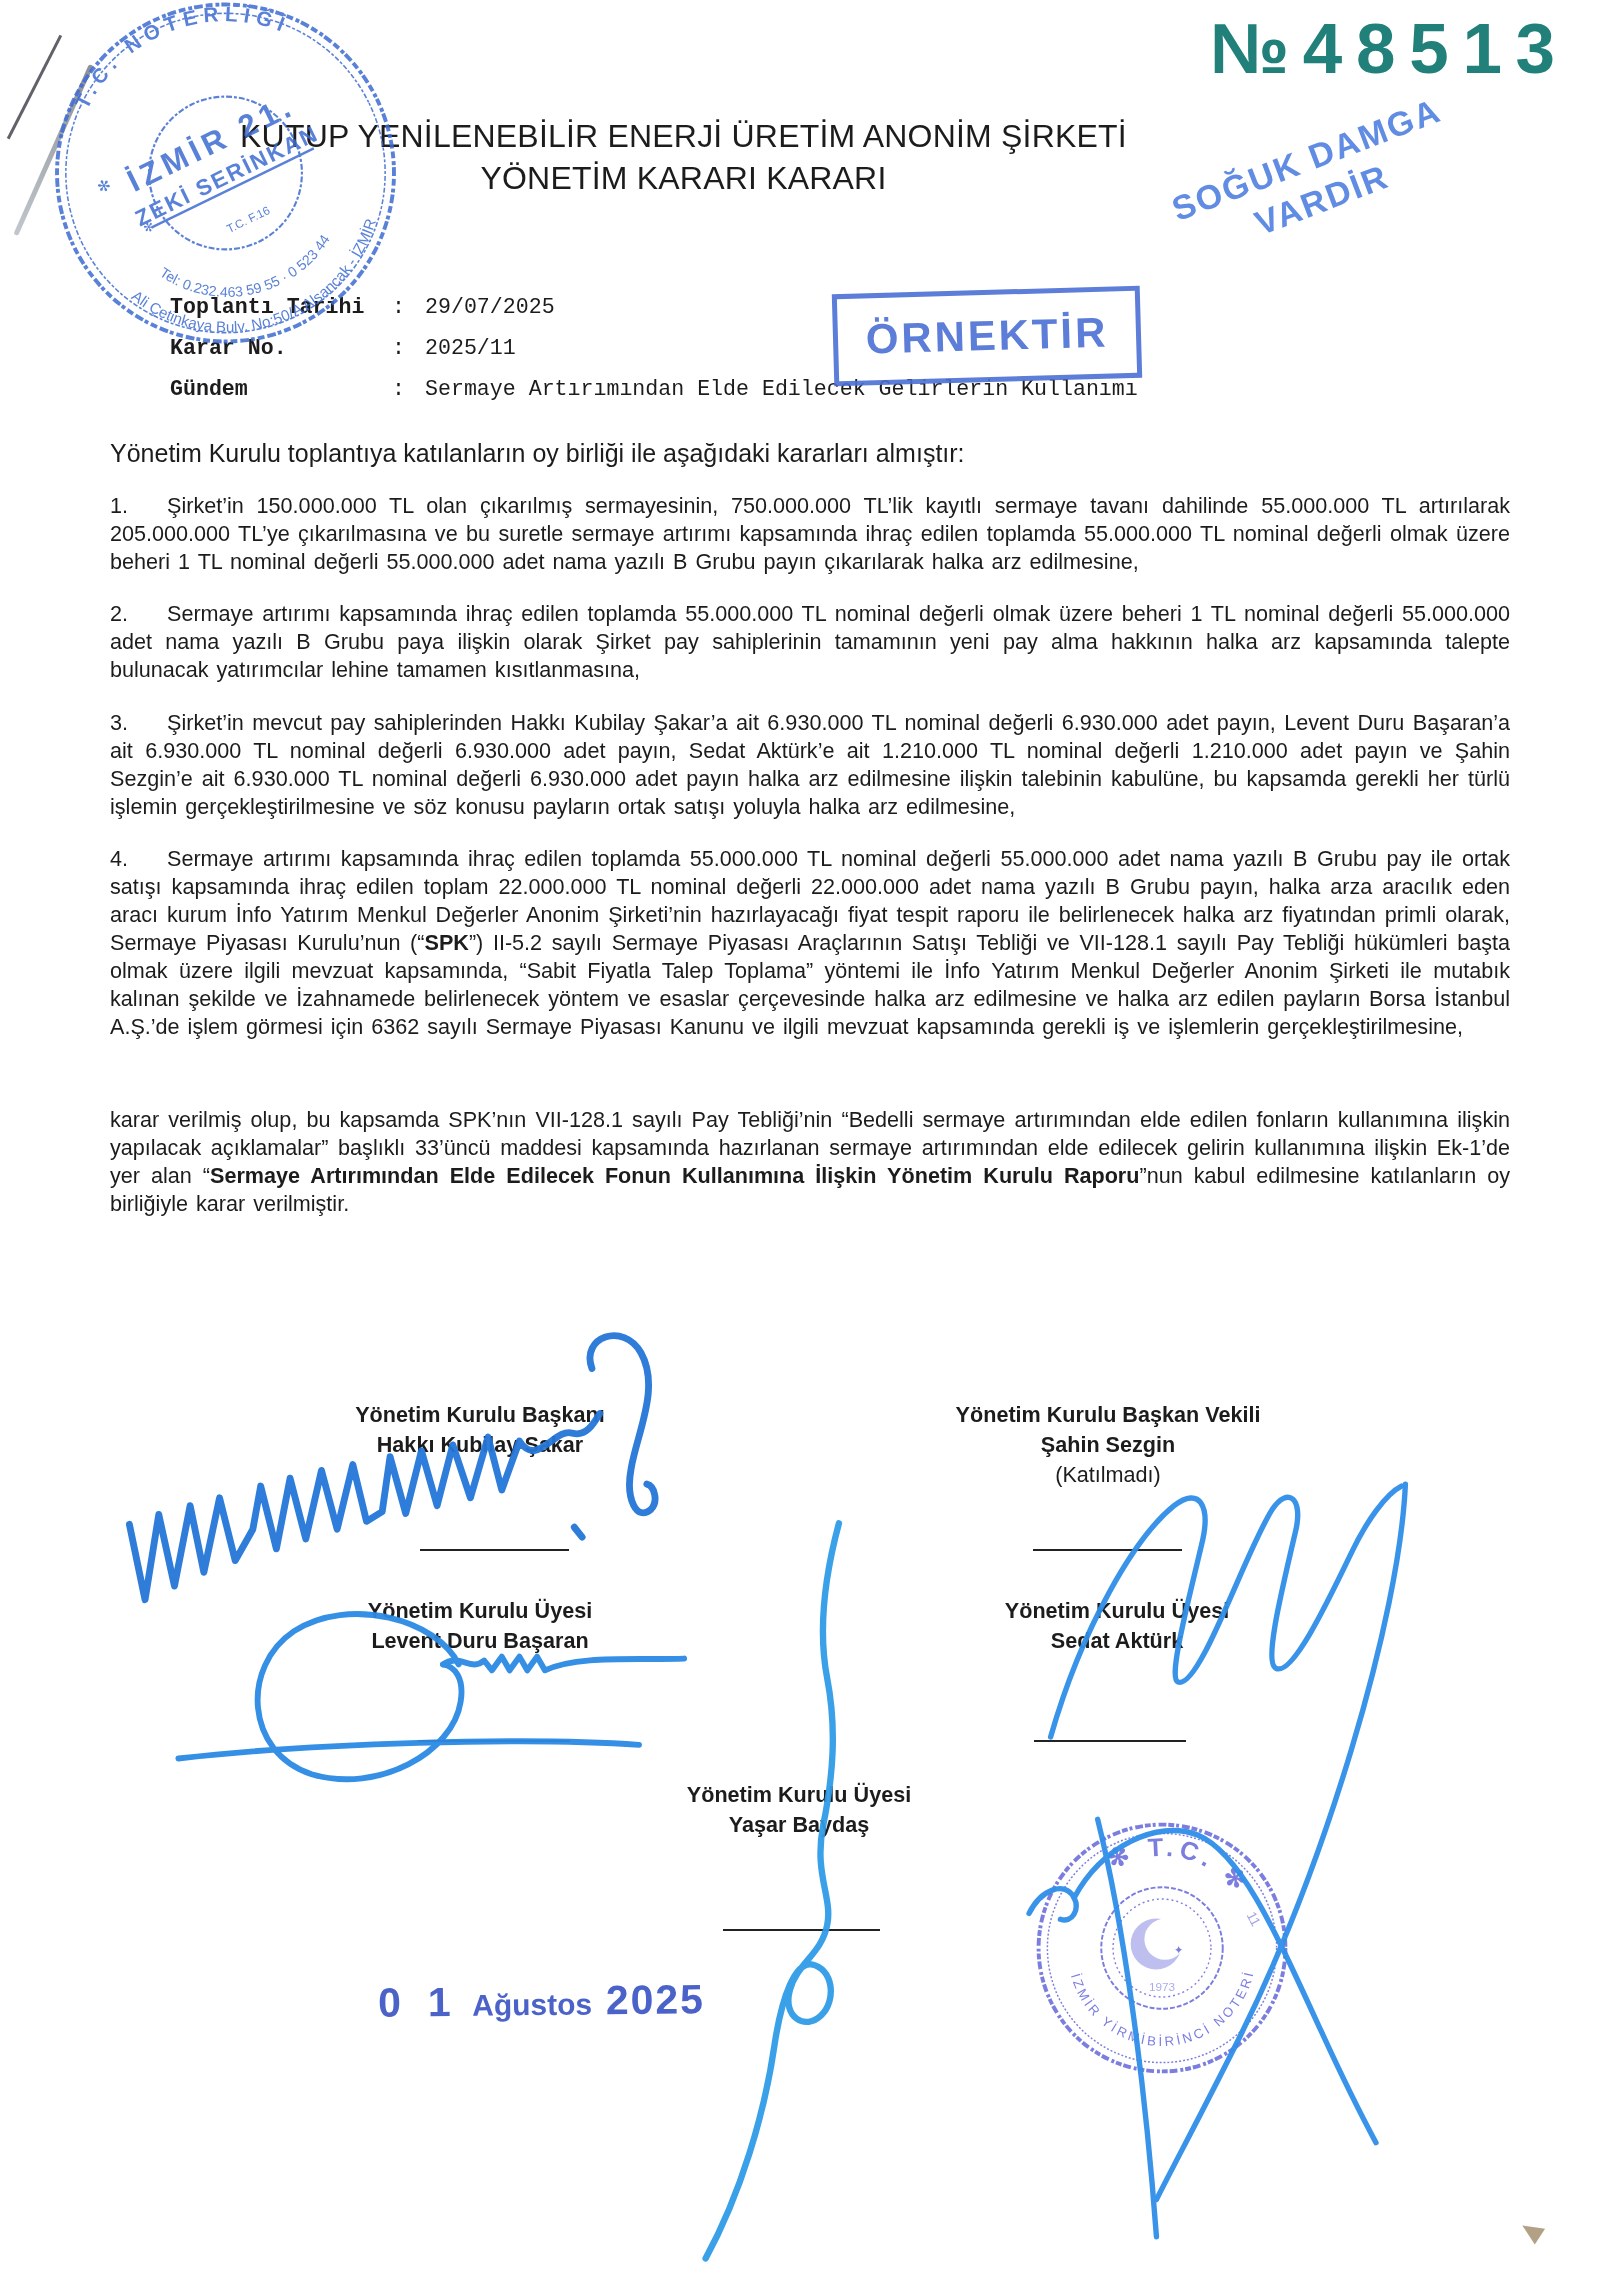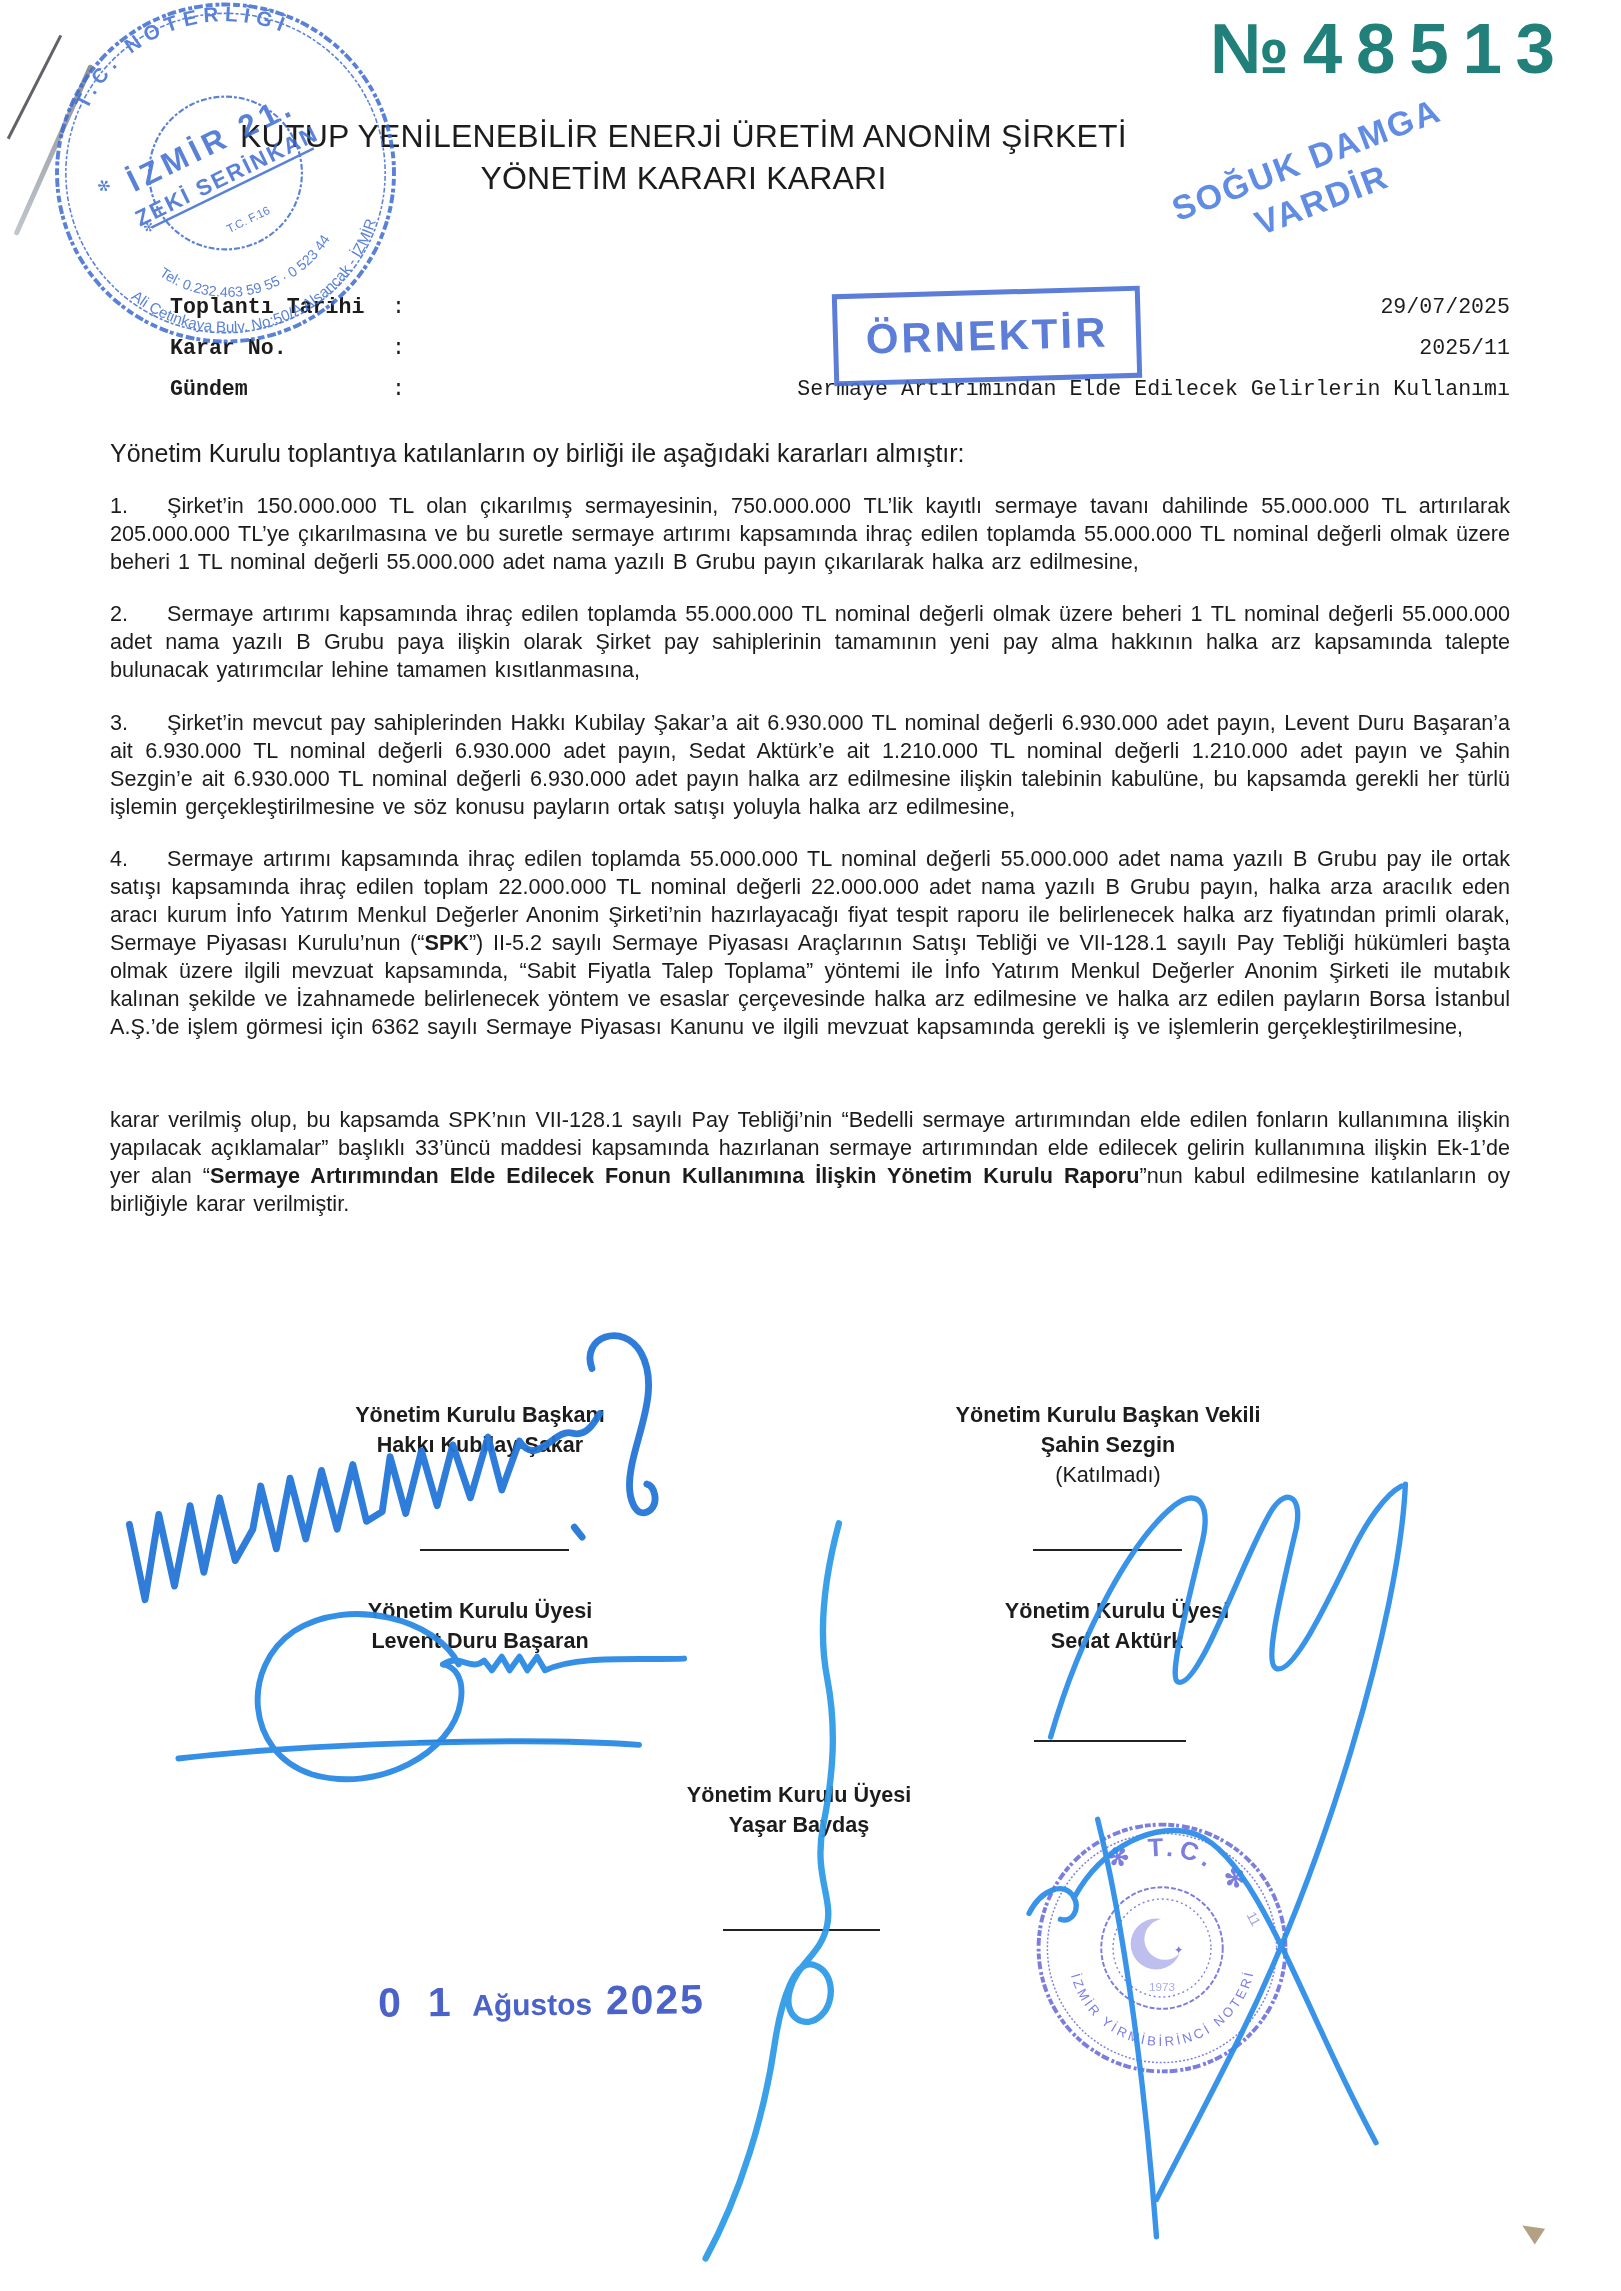"29/07/2025" .detail-value { text-align: right -> none }
